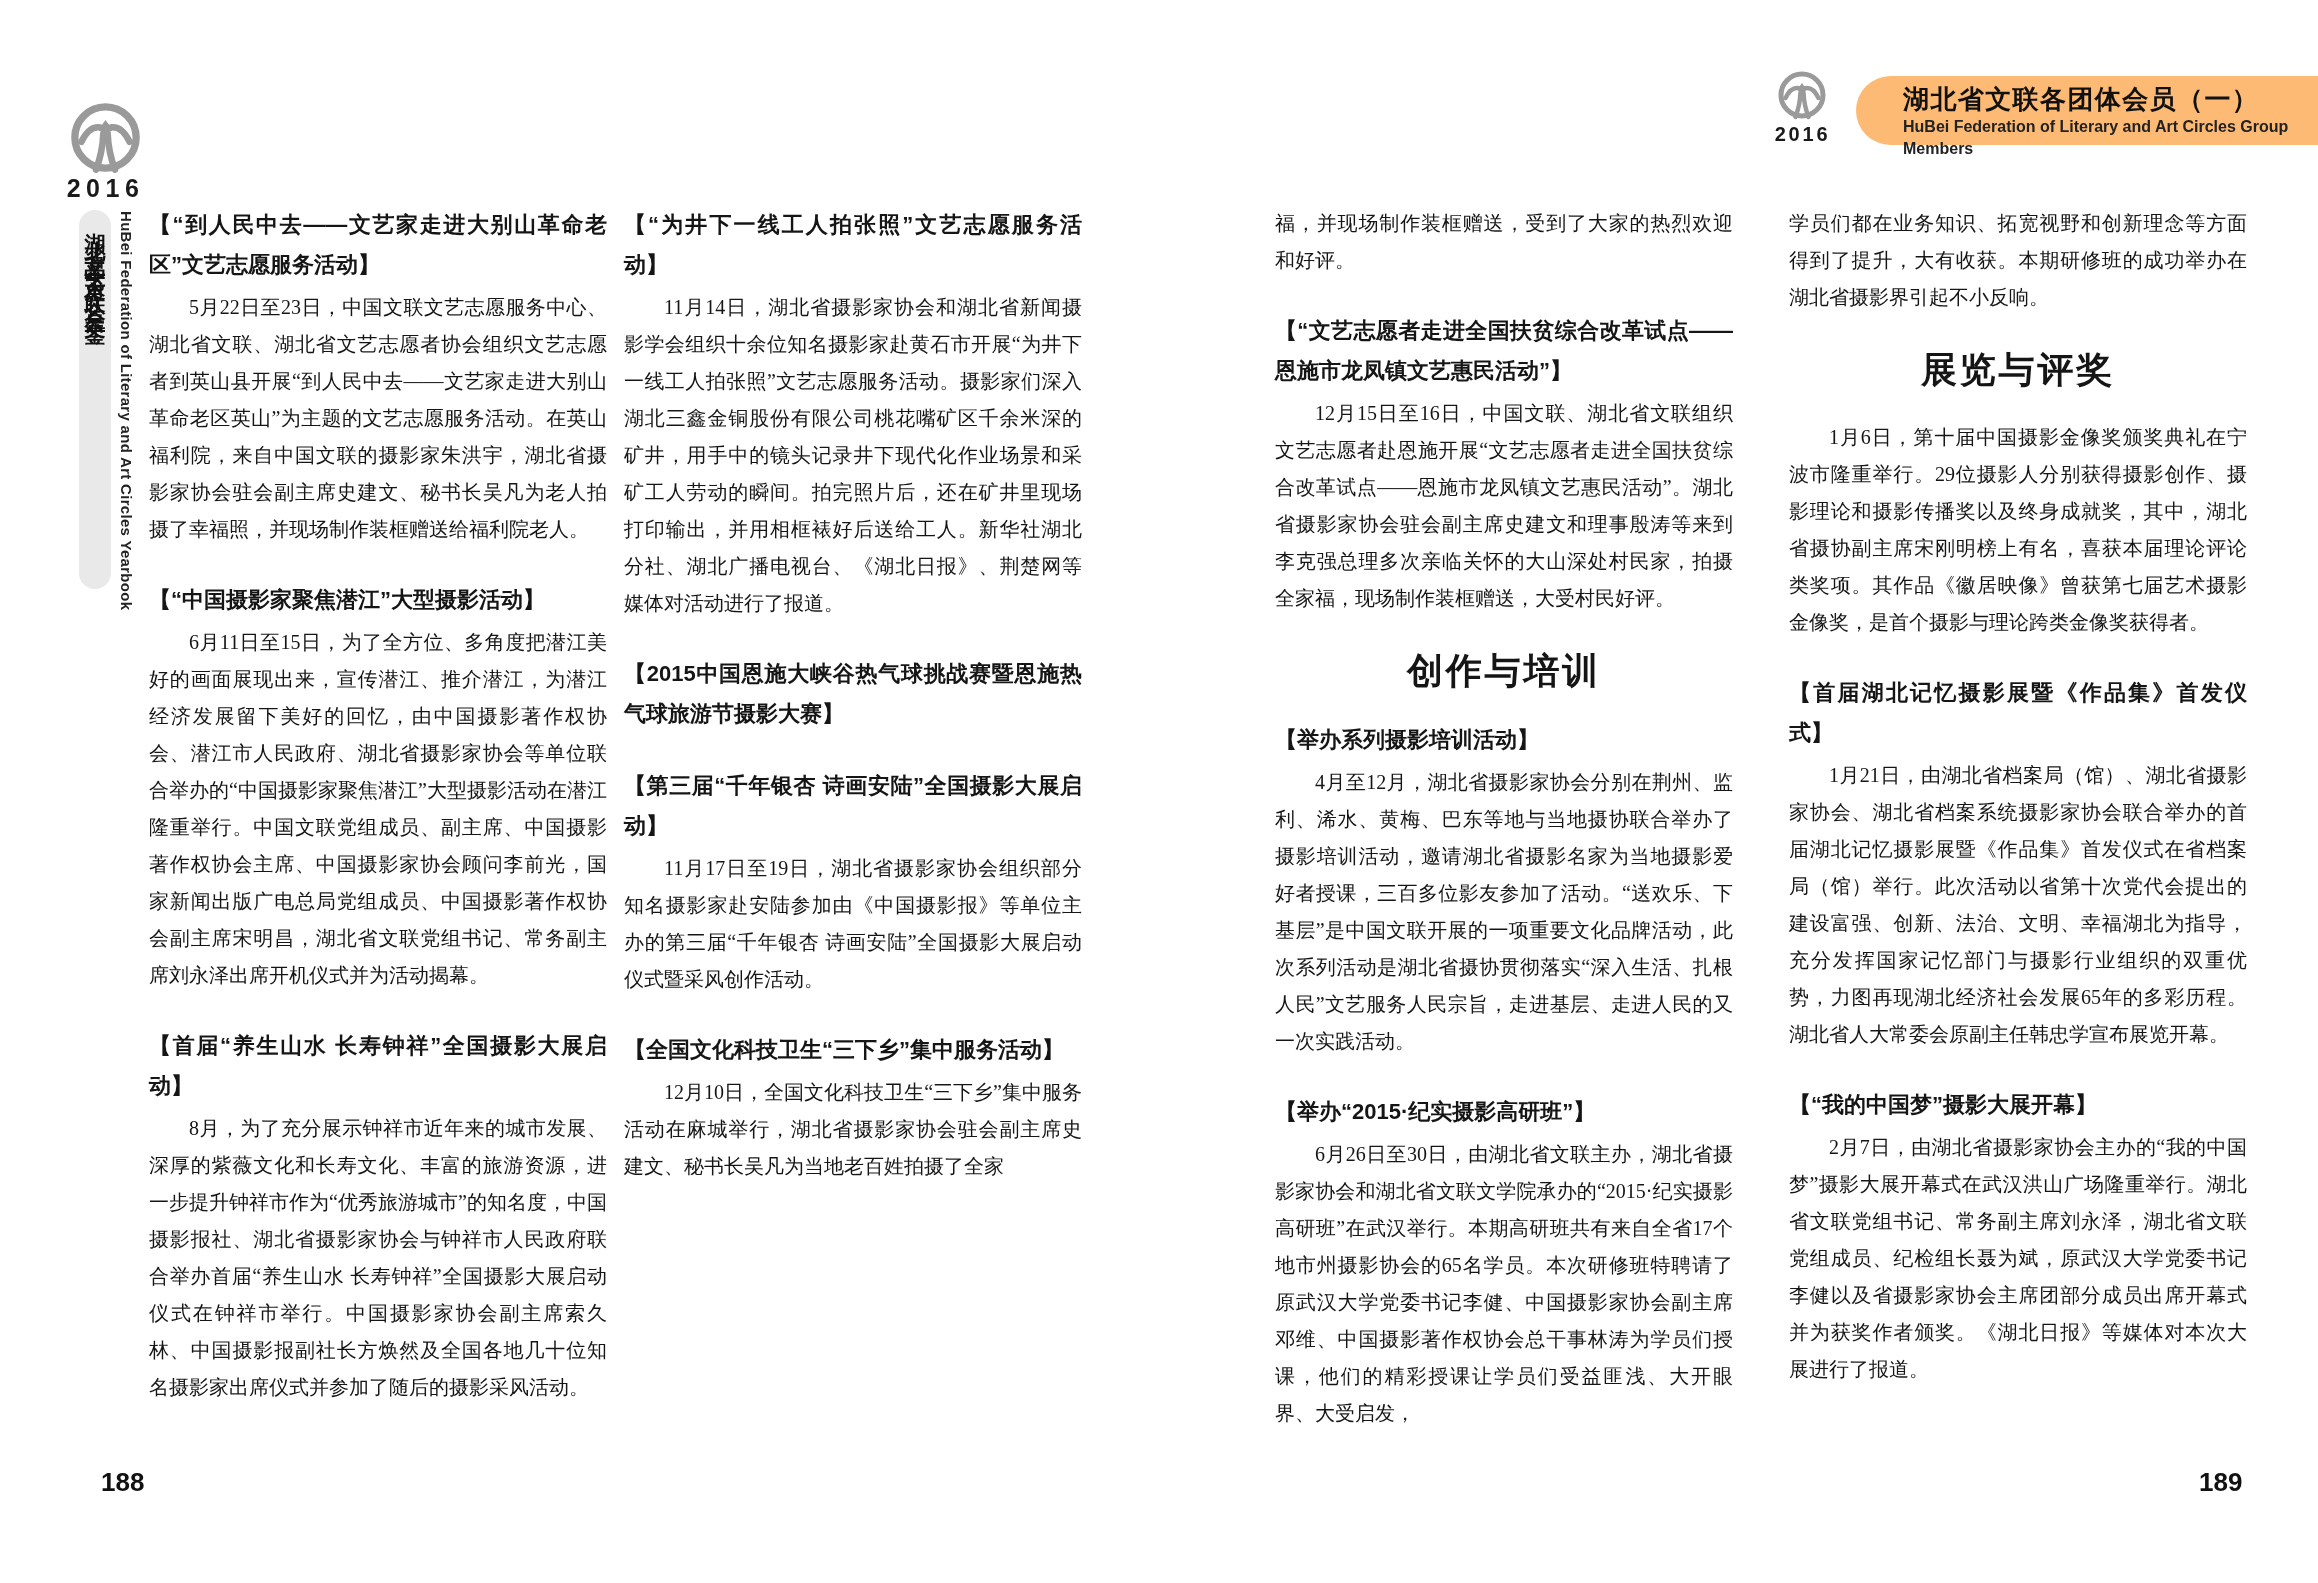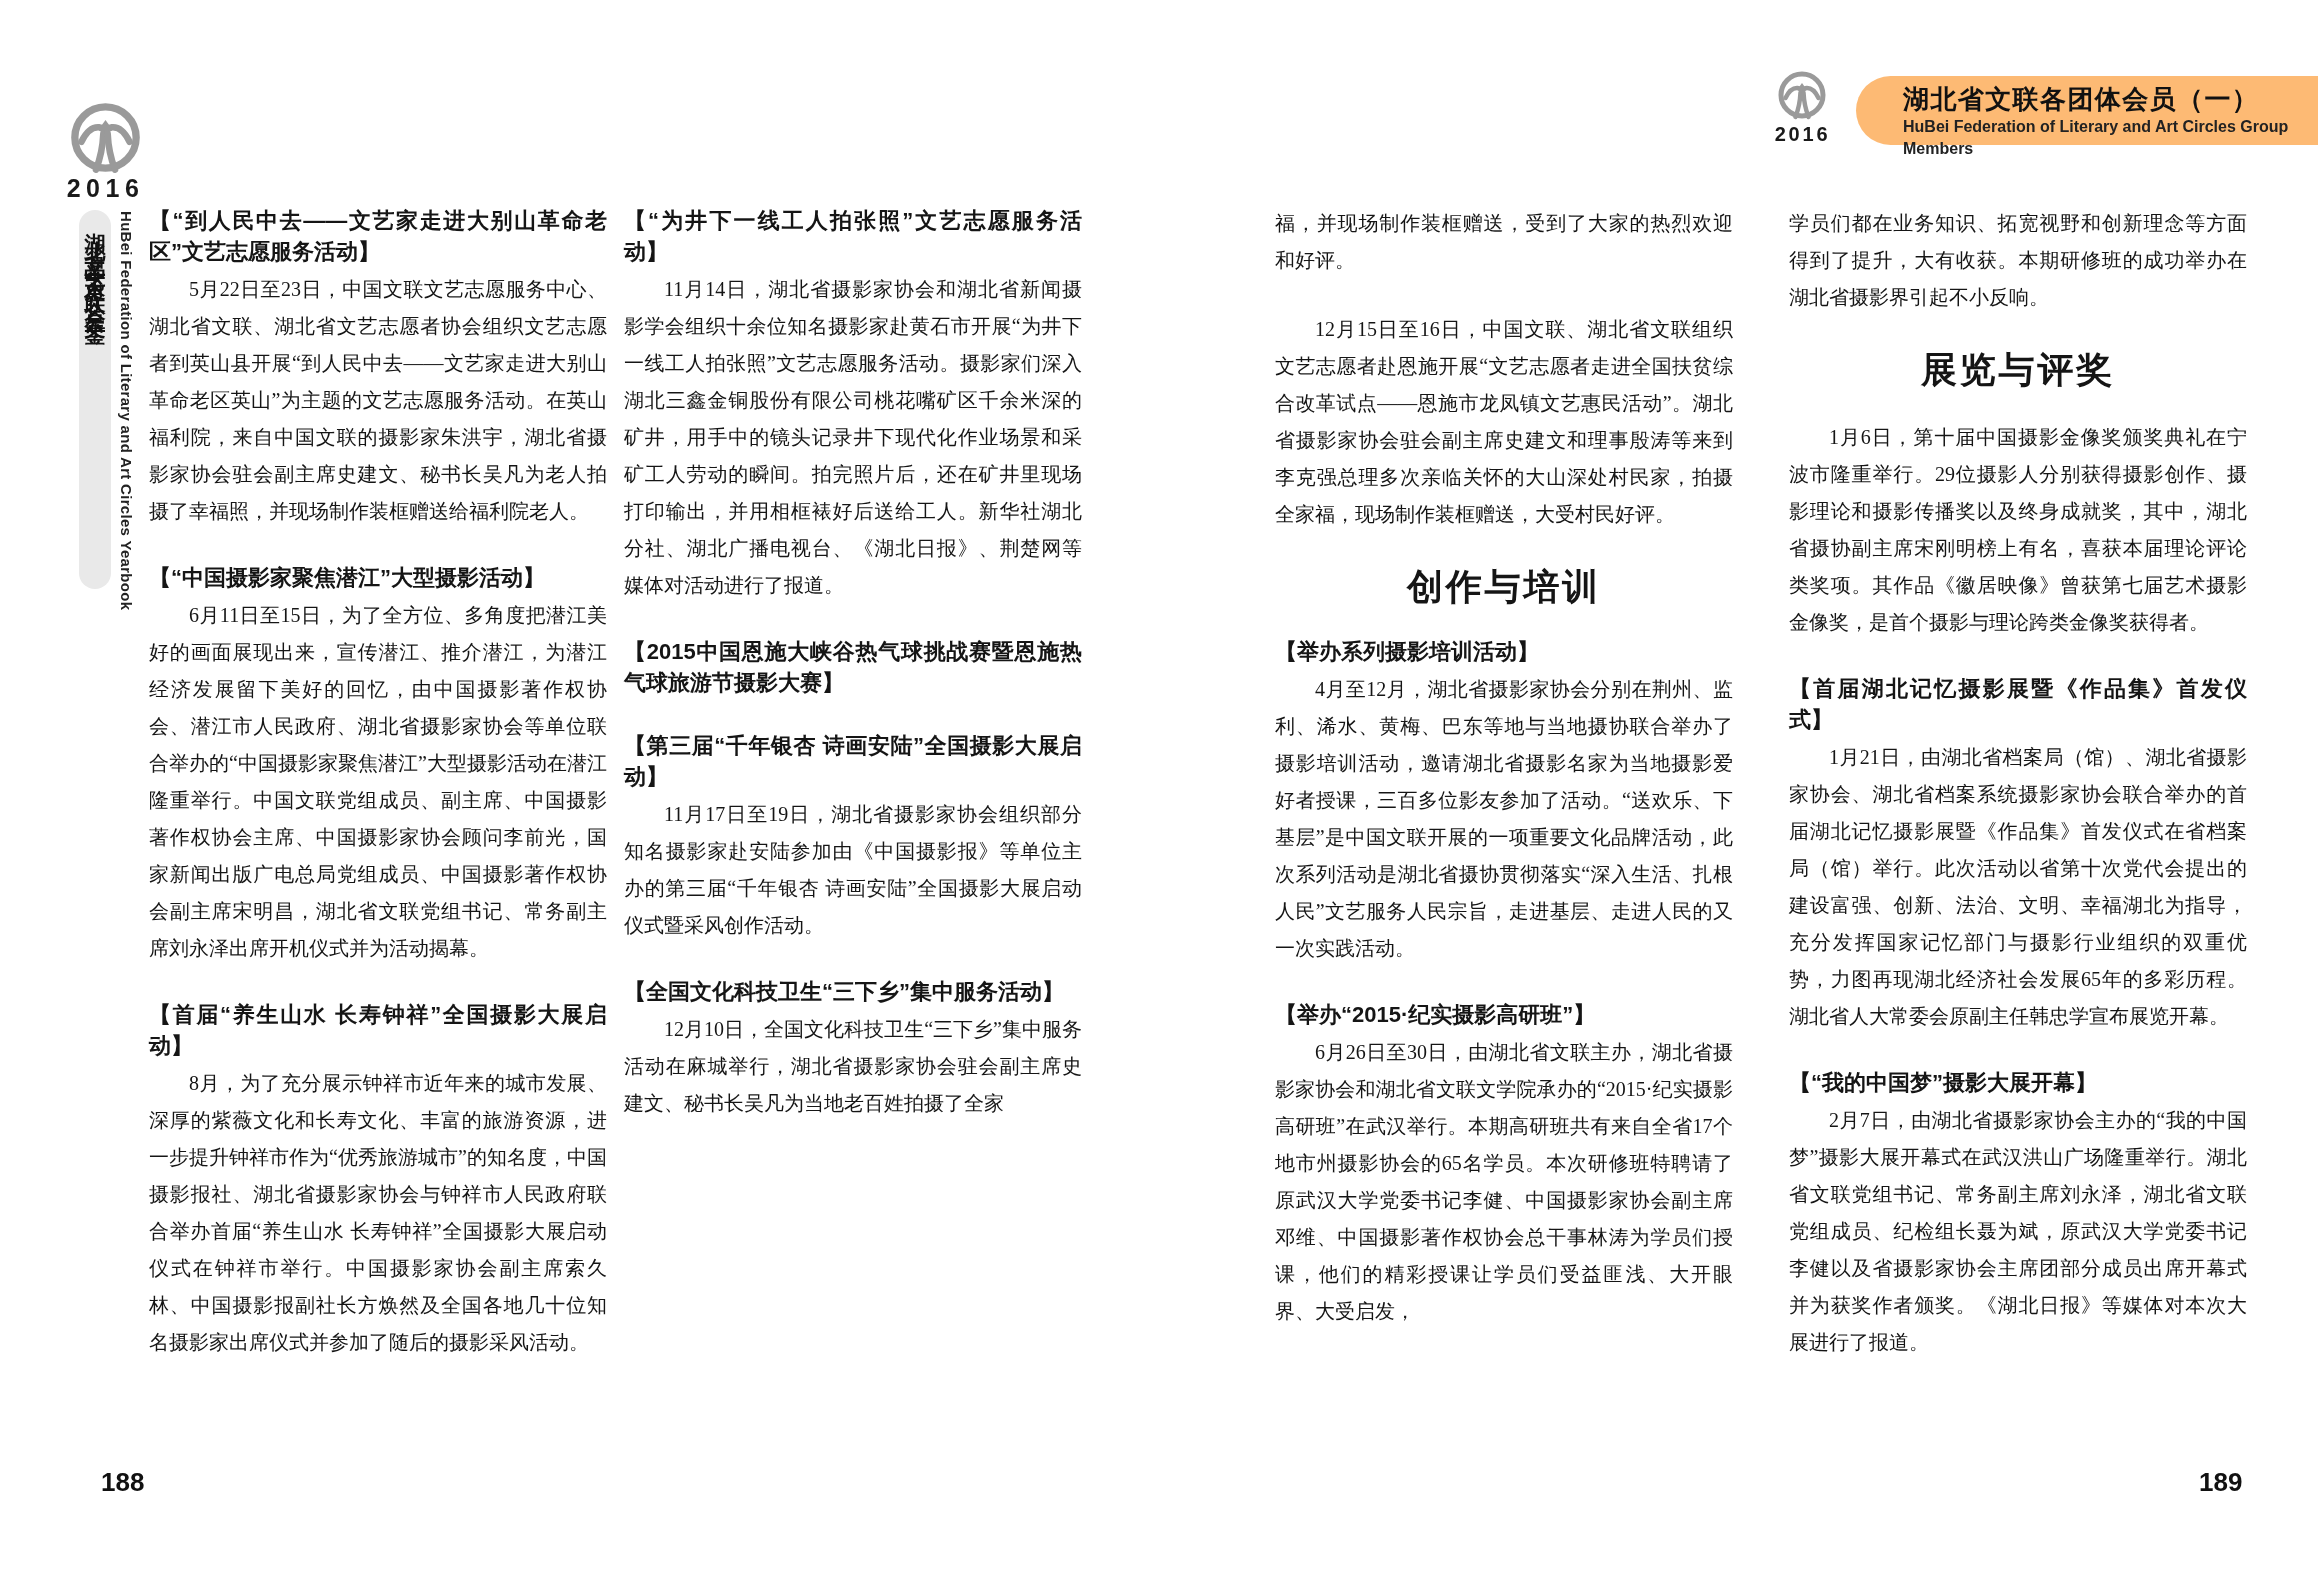"【“到人民中去——文艺家走进大别山革命老区”文艺志愿服务活动】" .entry-head { line-height: 31px -> 40px }
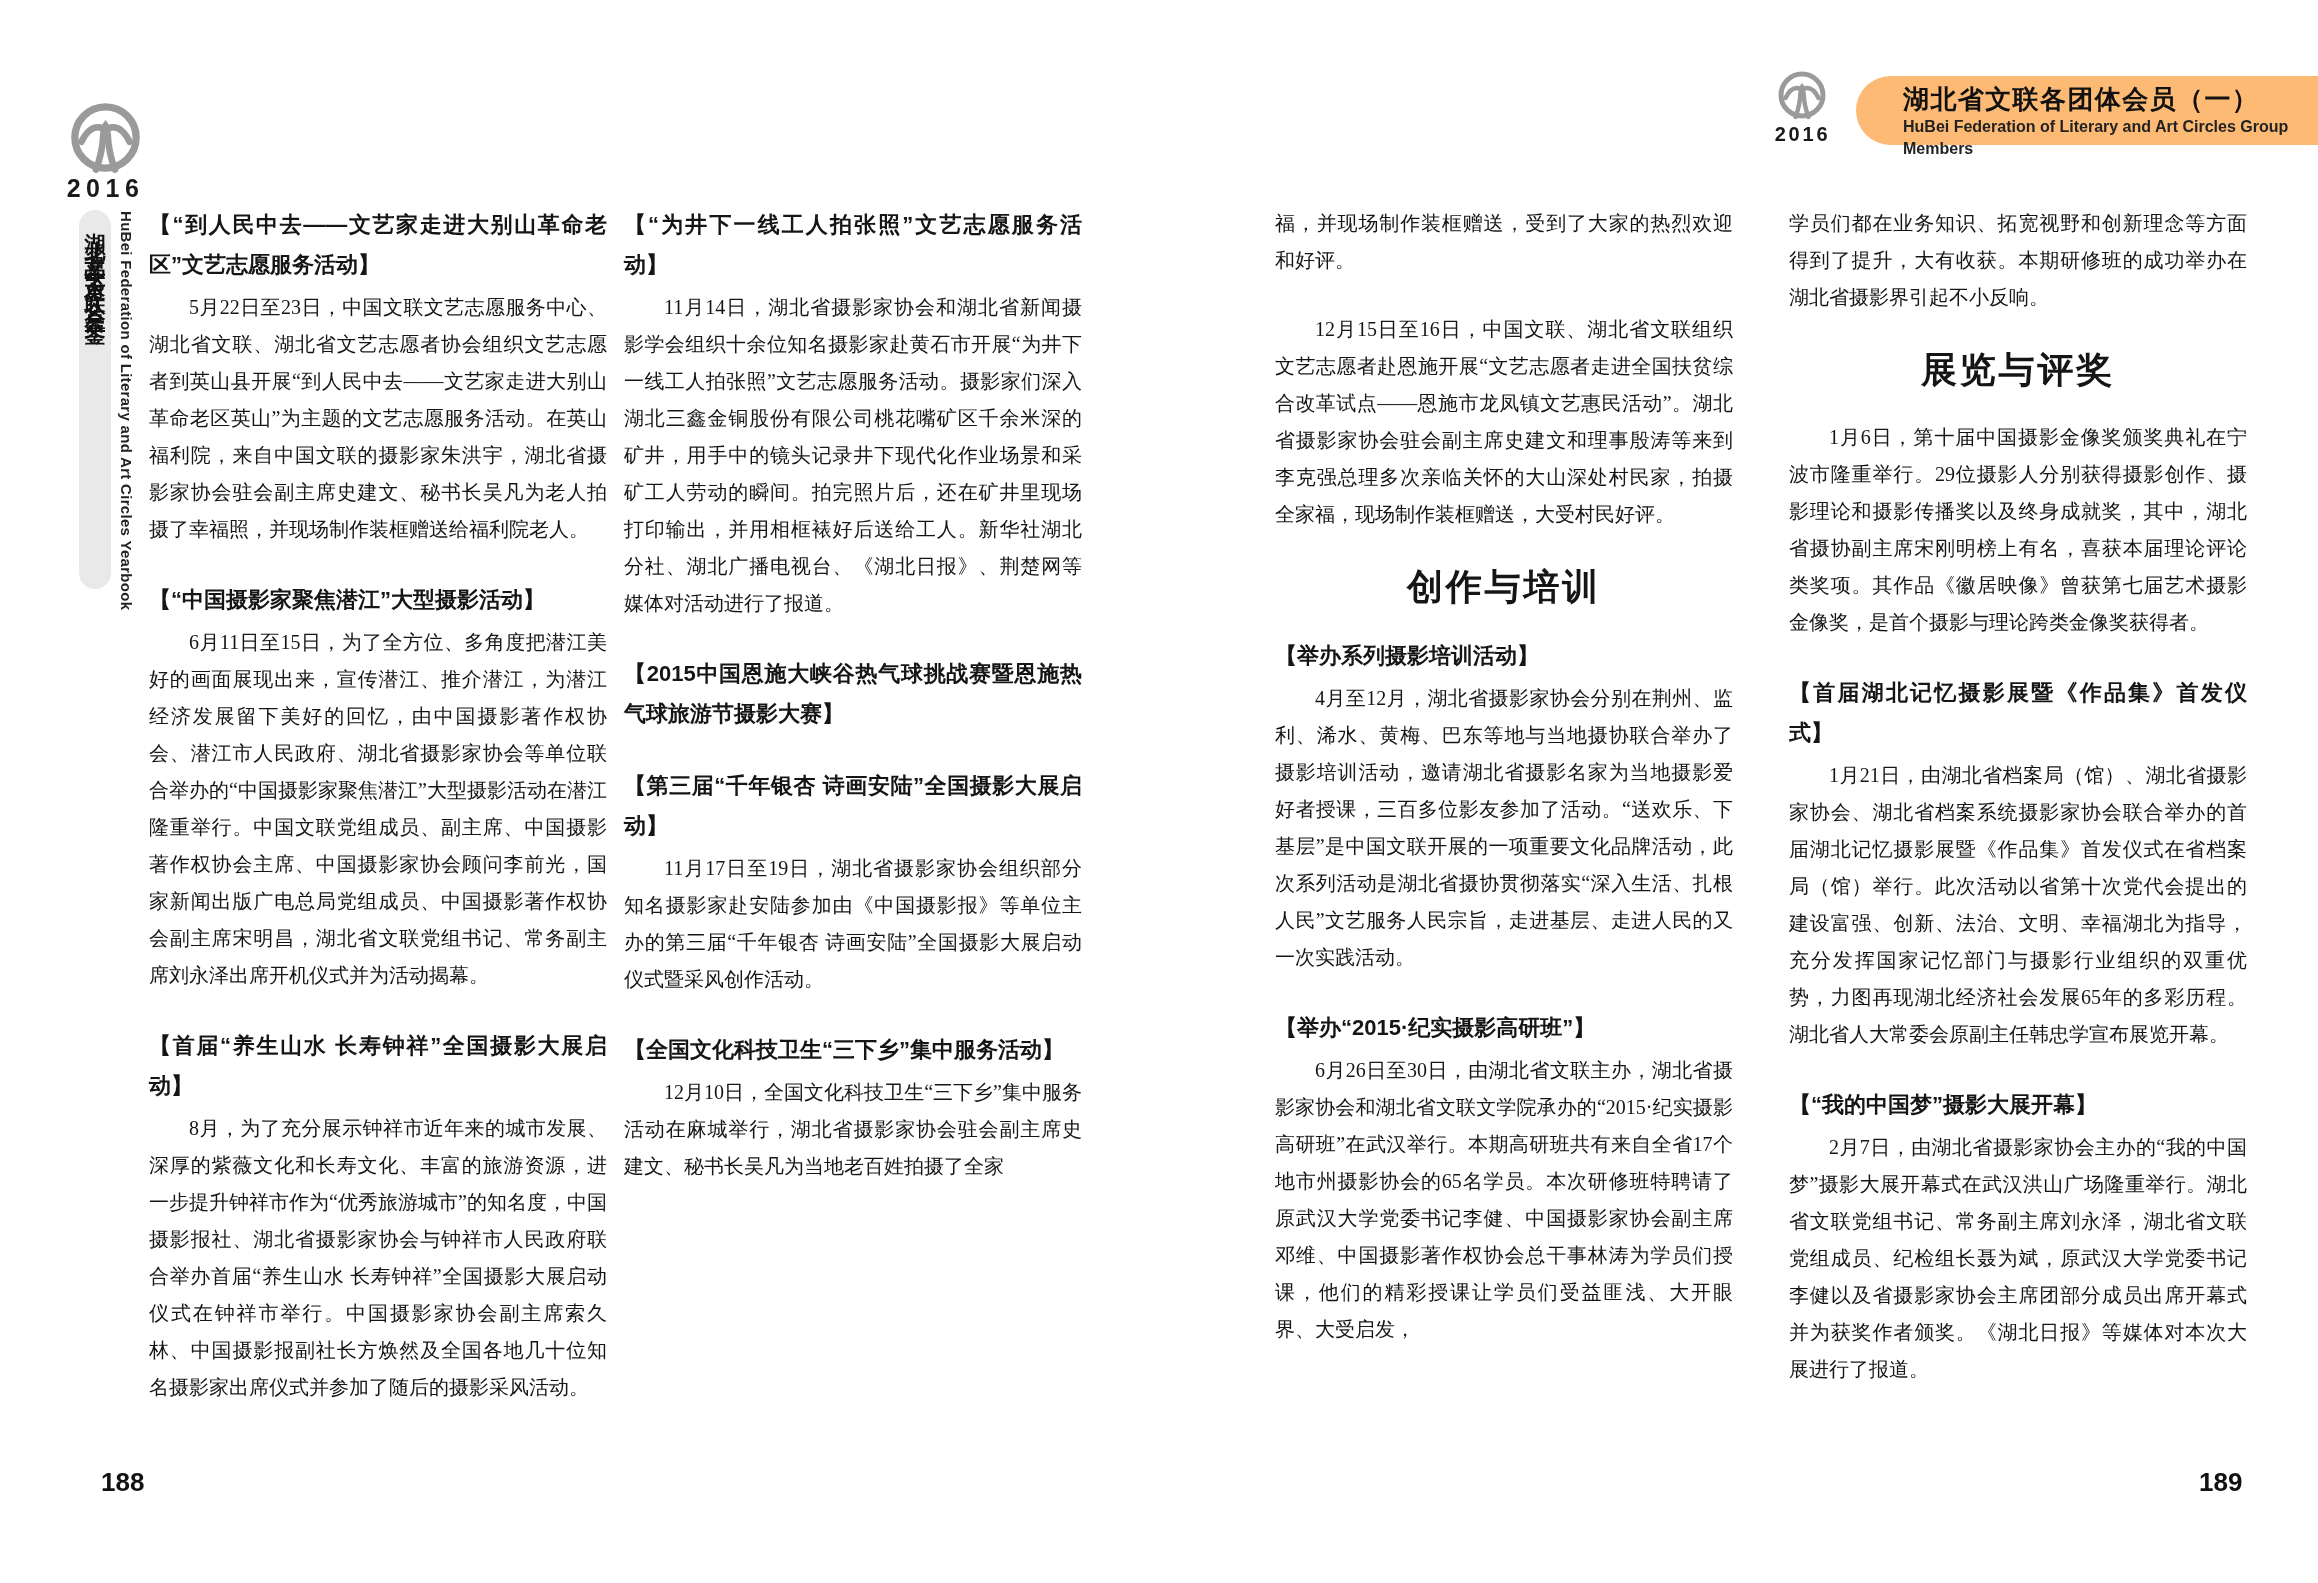"【“文艺志愿者走进全国扶贫综合改革试点——恩施市龙凤镇文艺惠民活动”】" h3.entry-head { html: none -> <h3>【“文艺志愿者走进全国扶贫综合改革试点——恩施市龙凤镇文艺惠民活动”】</h3> }
